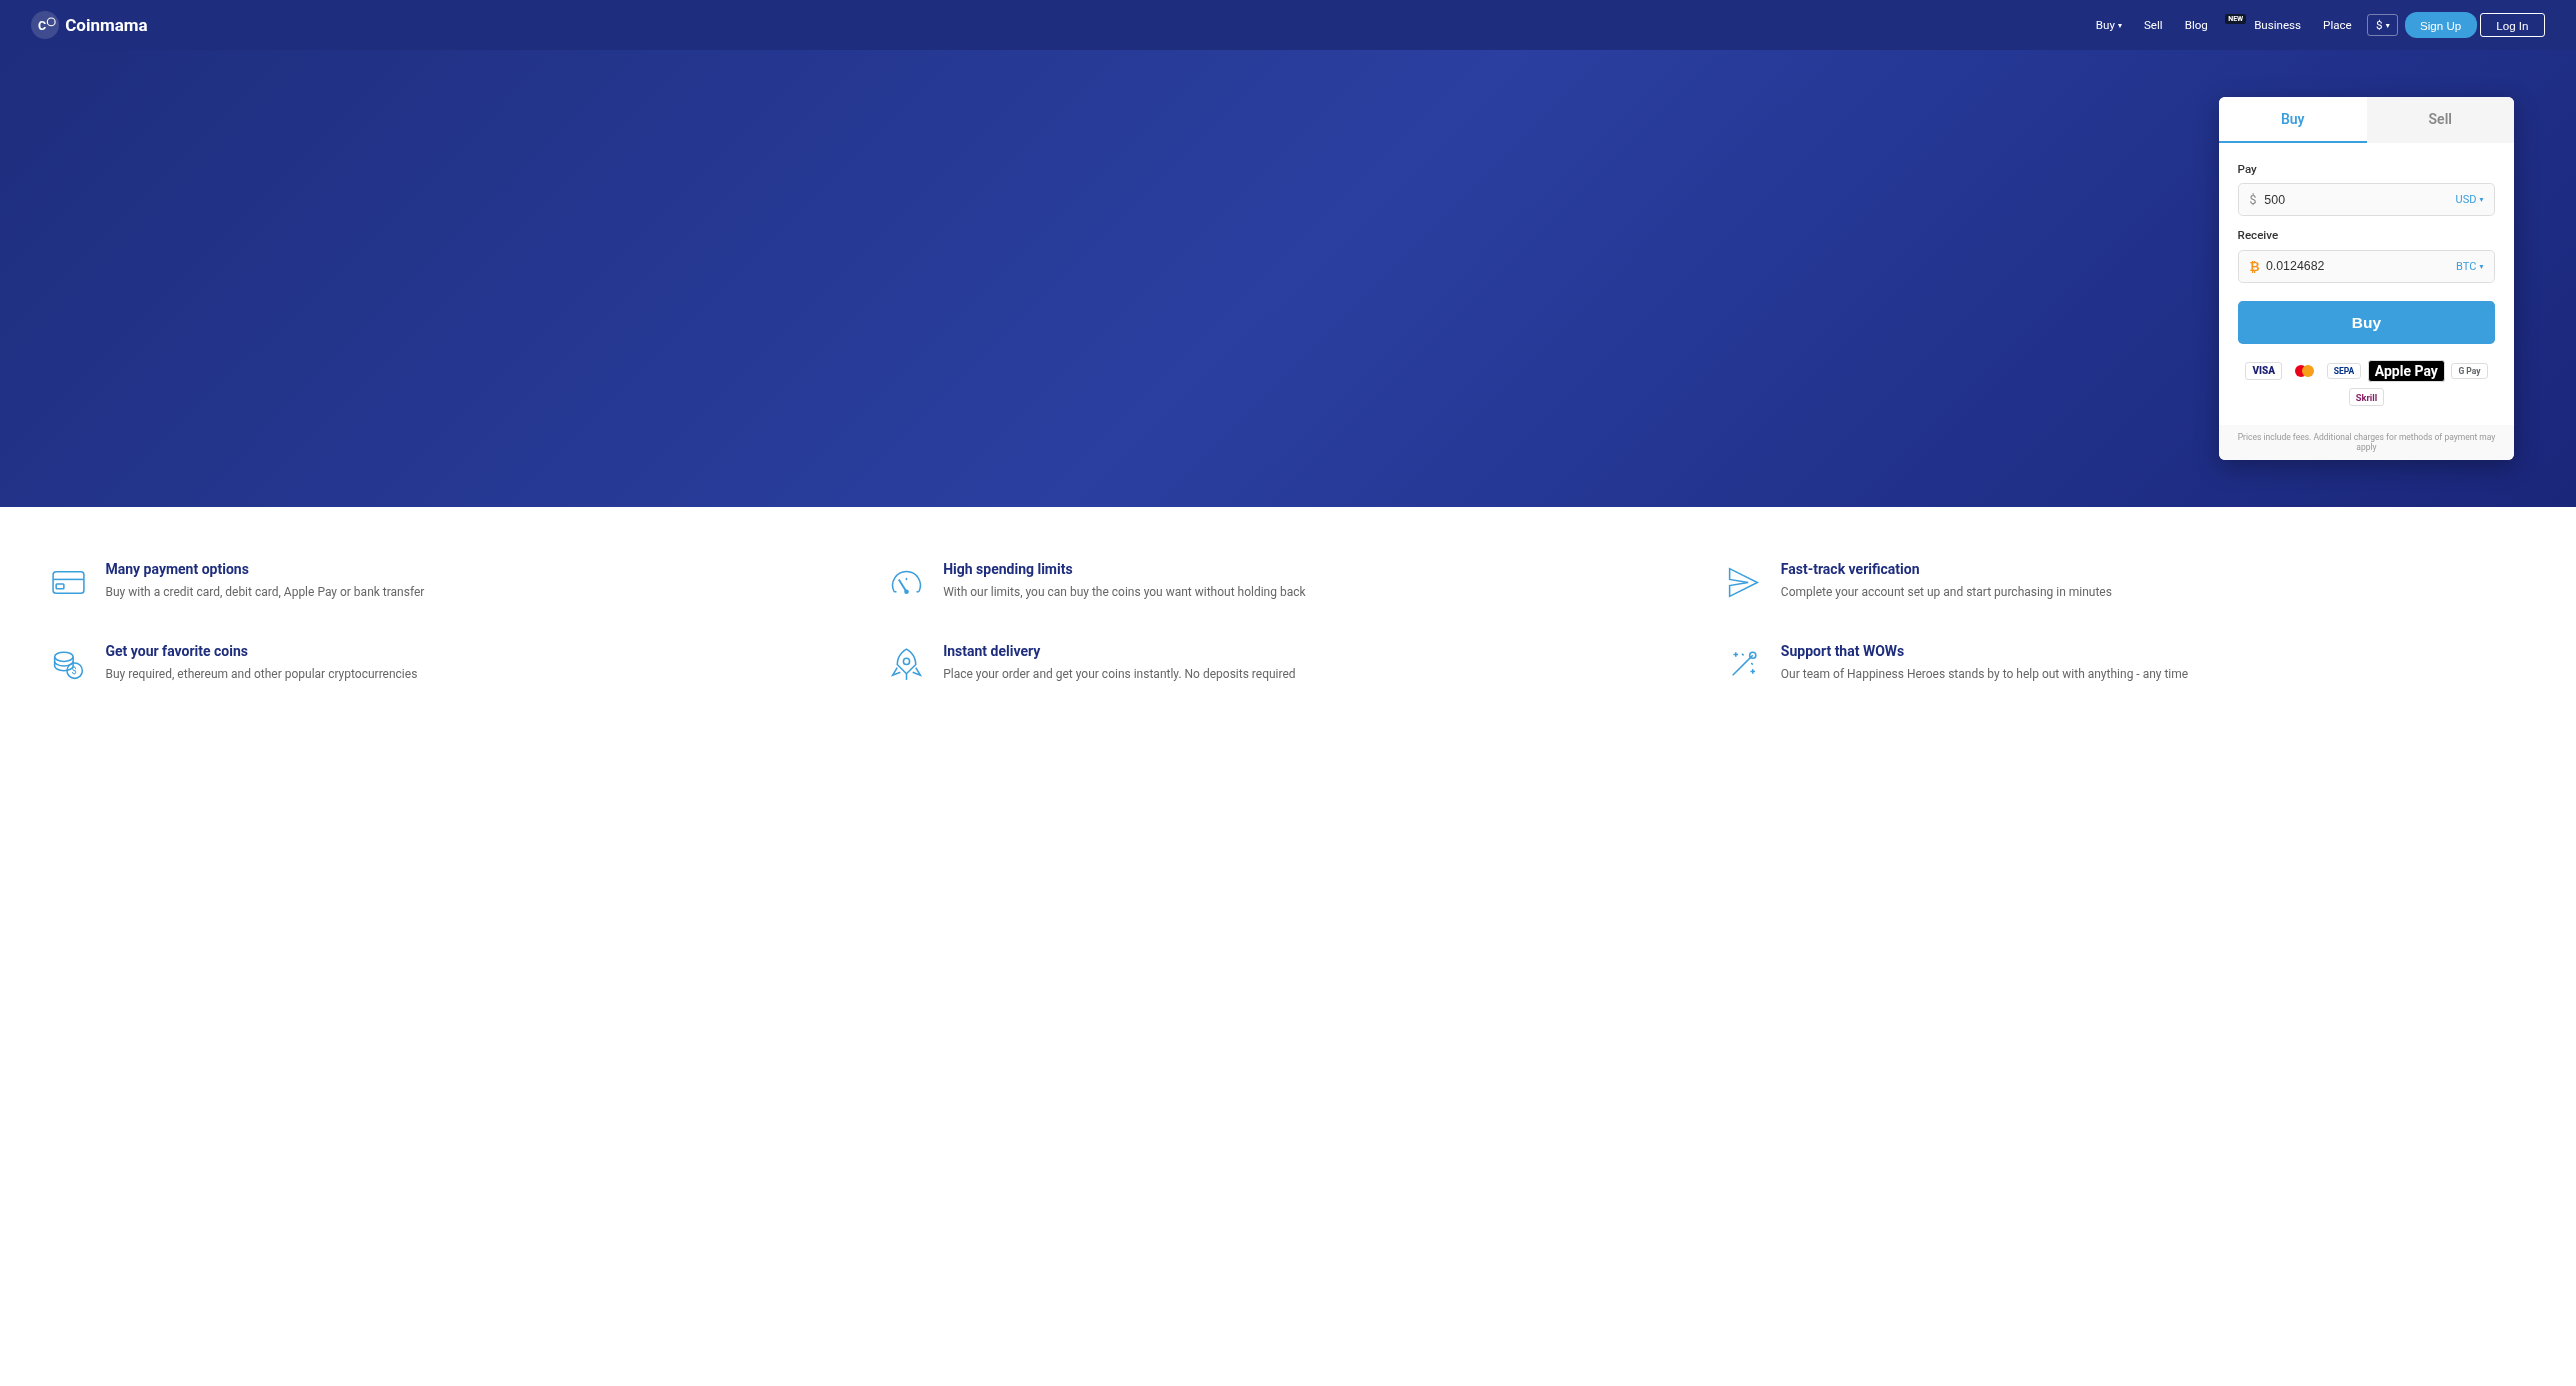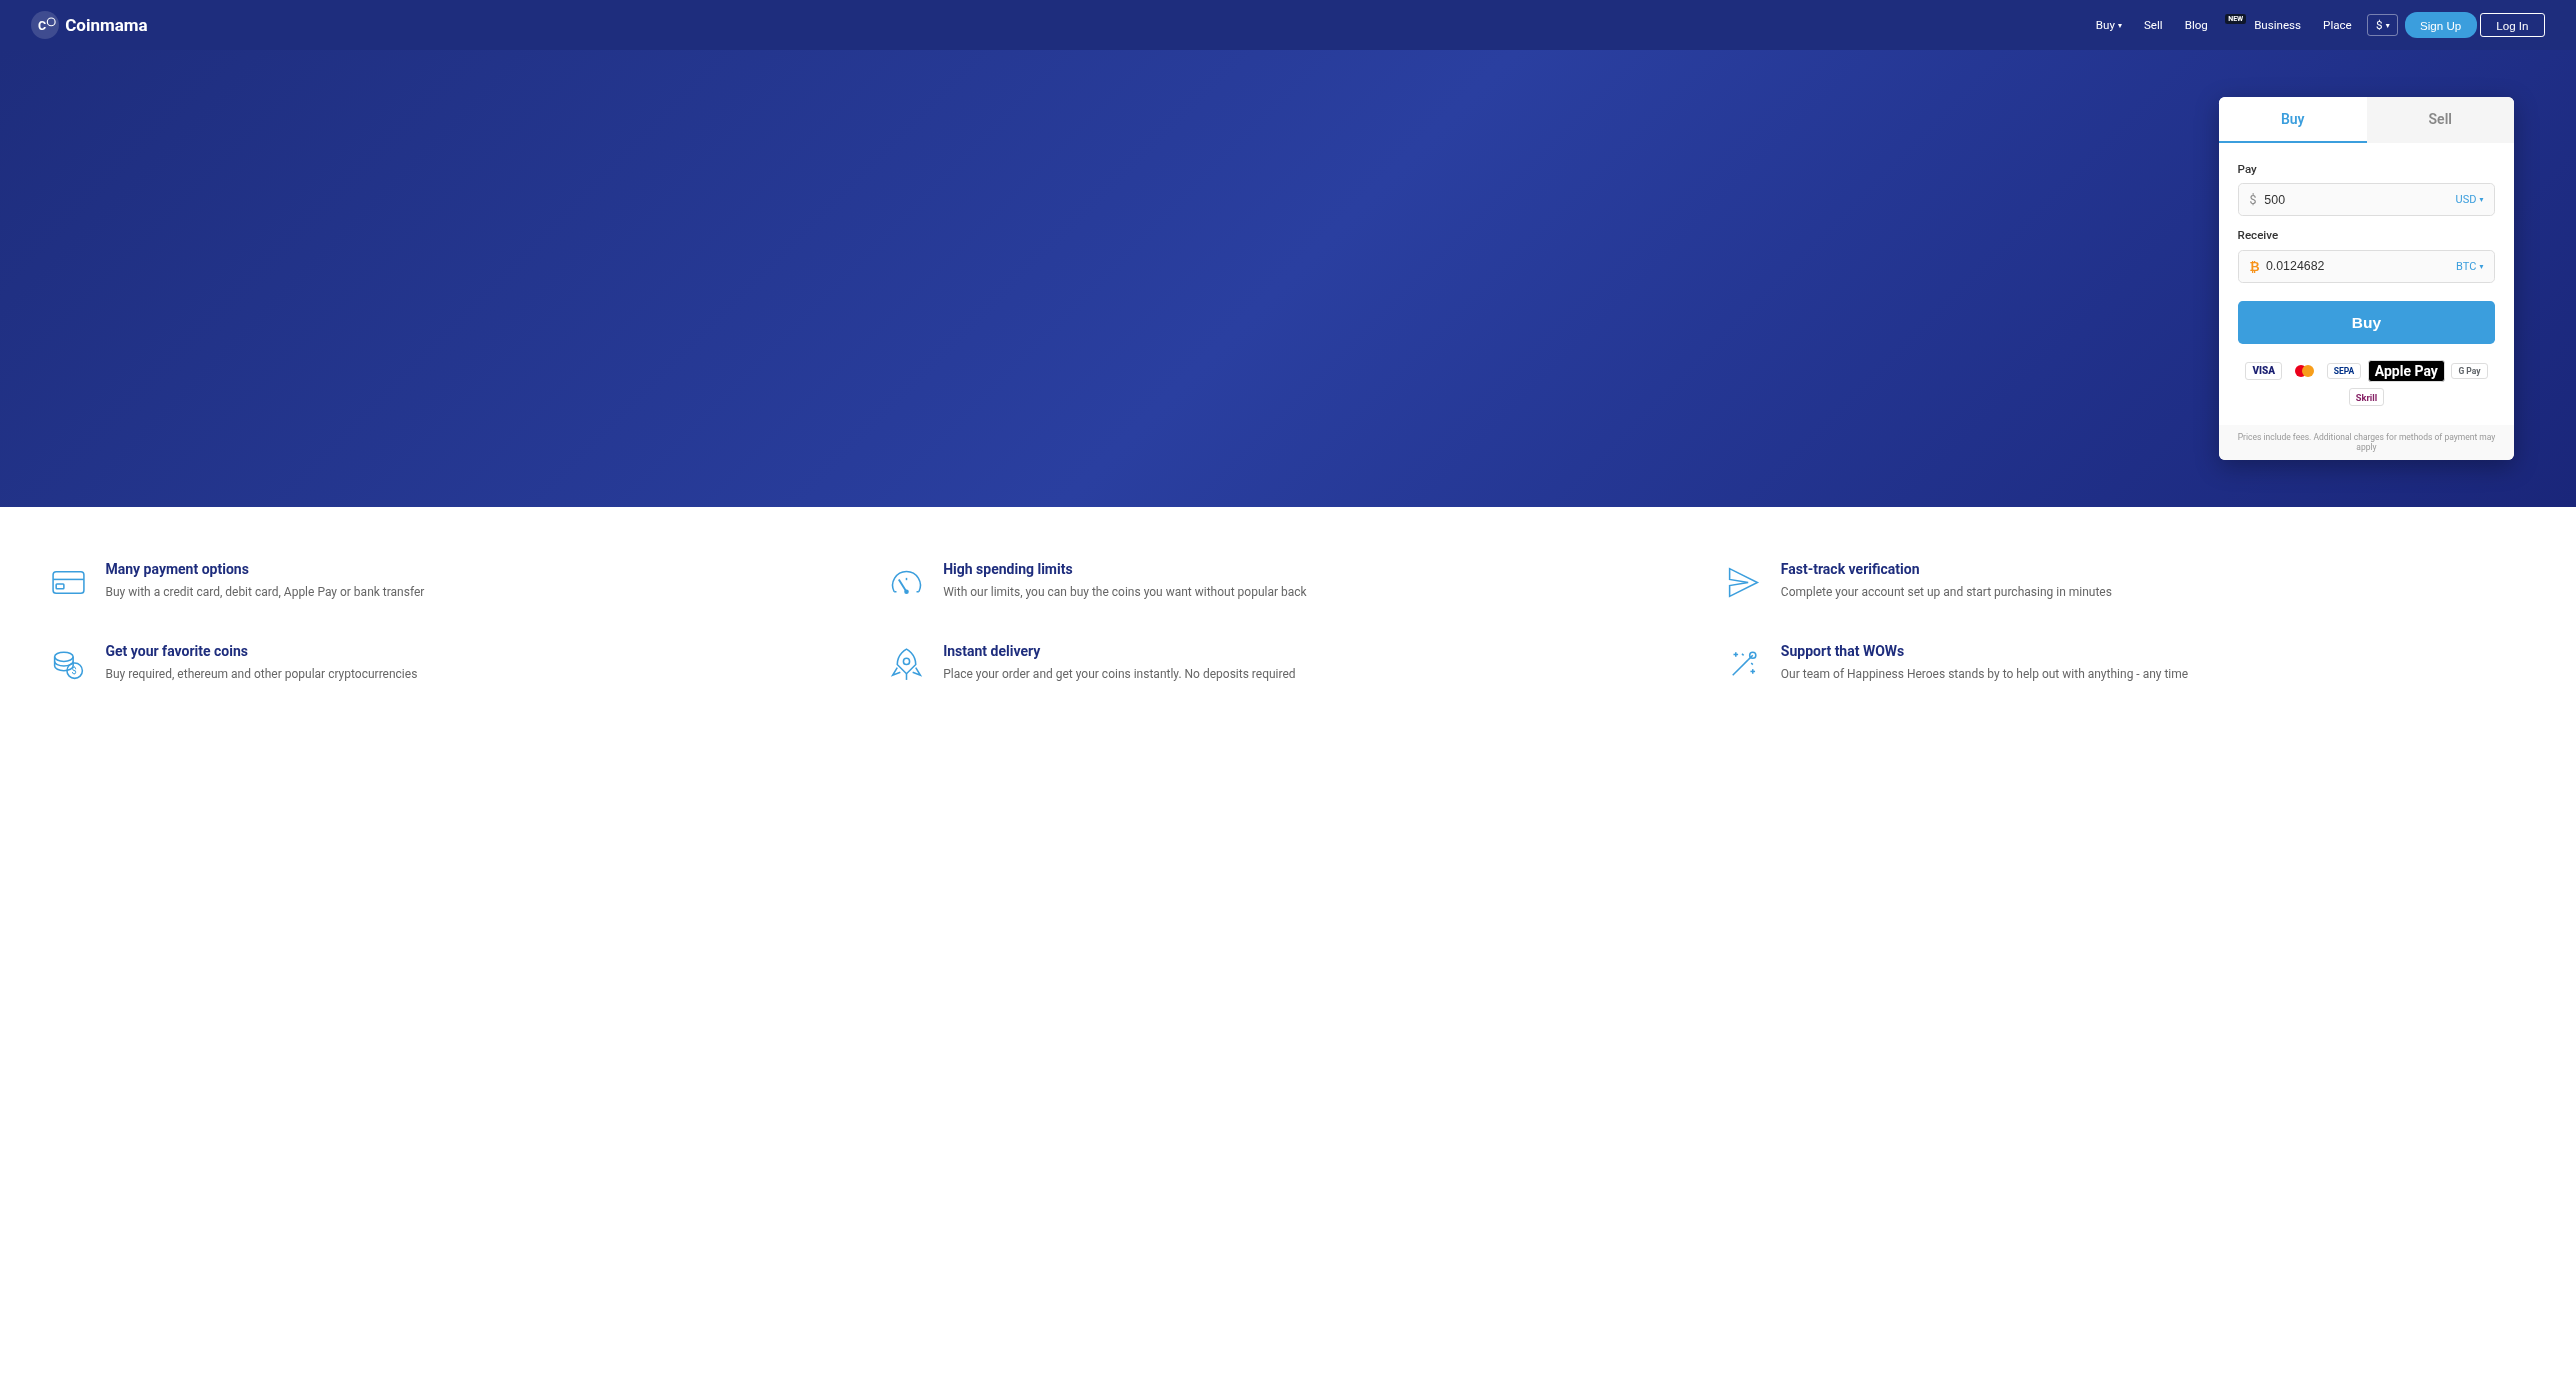"With our limits, you can" p { text: popular -> holding }
